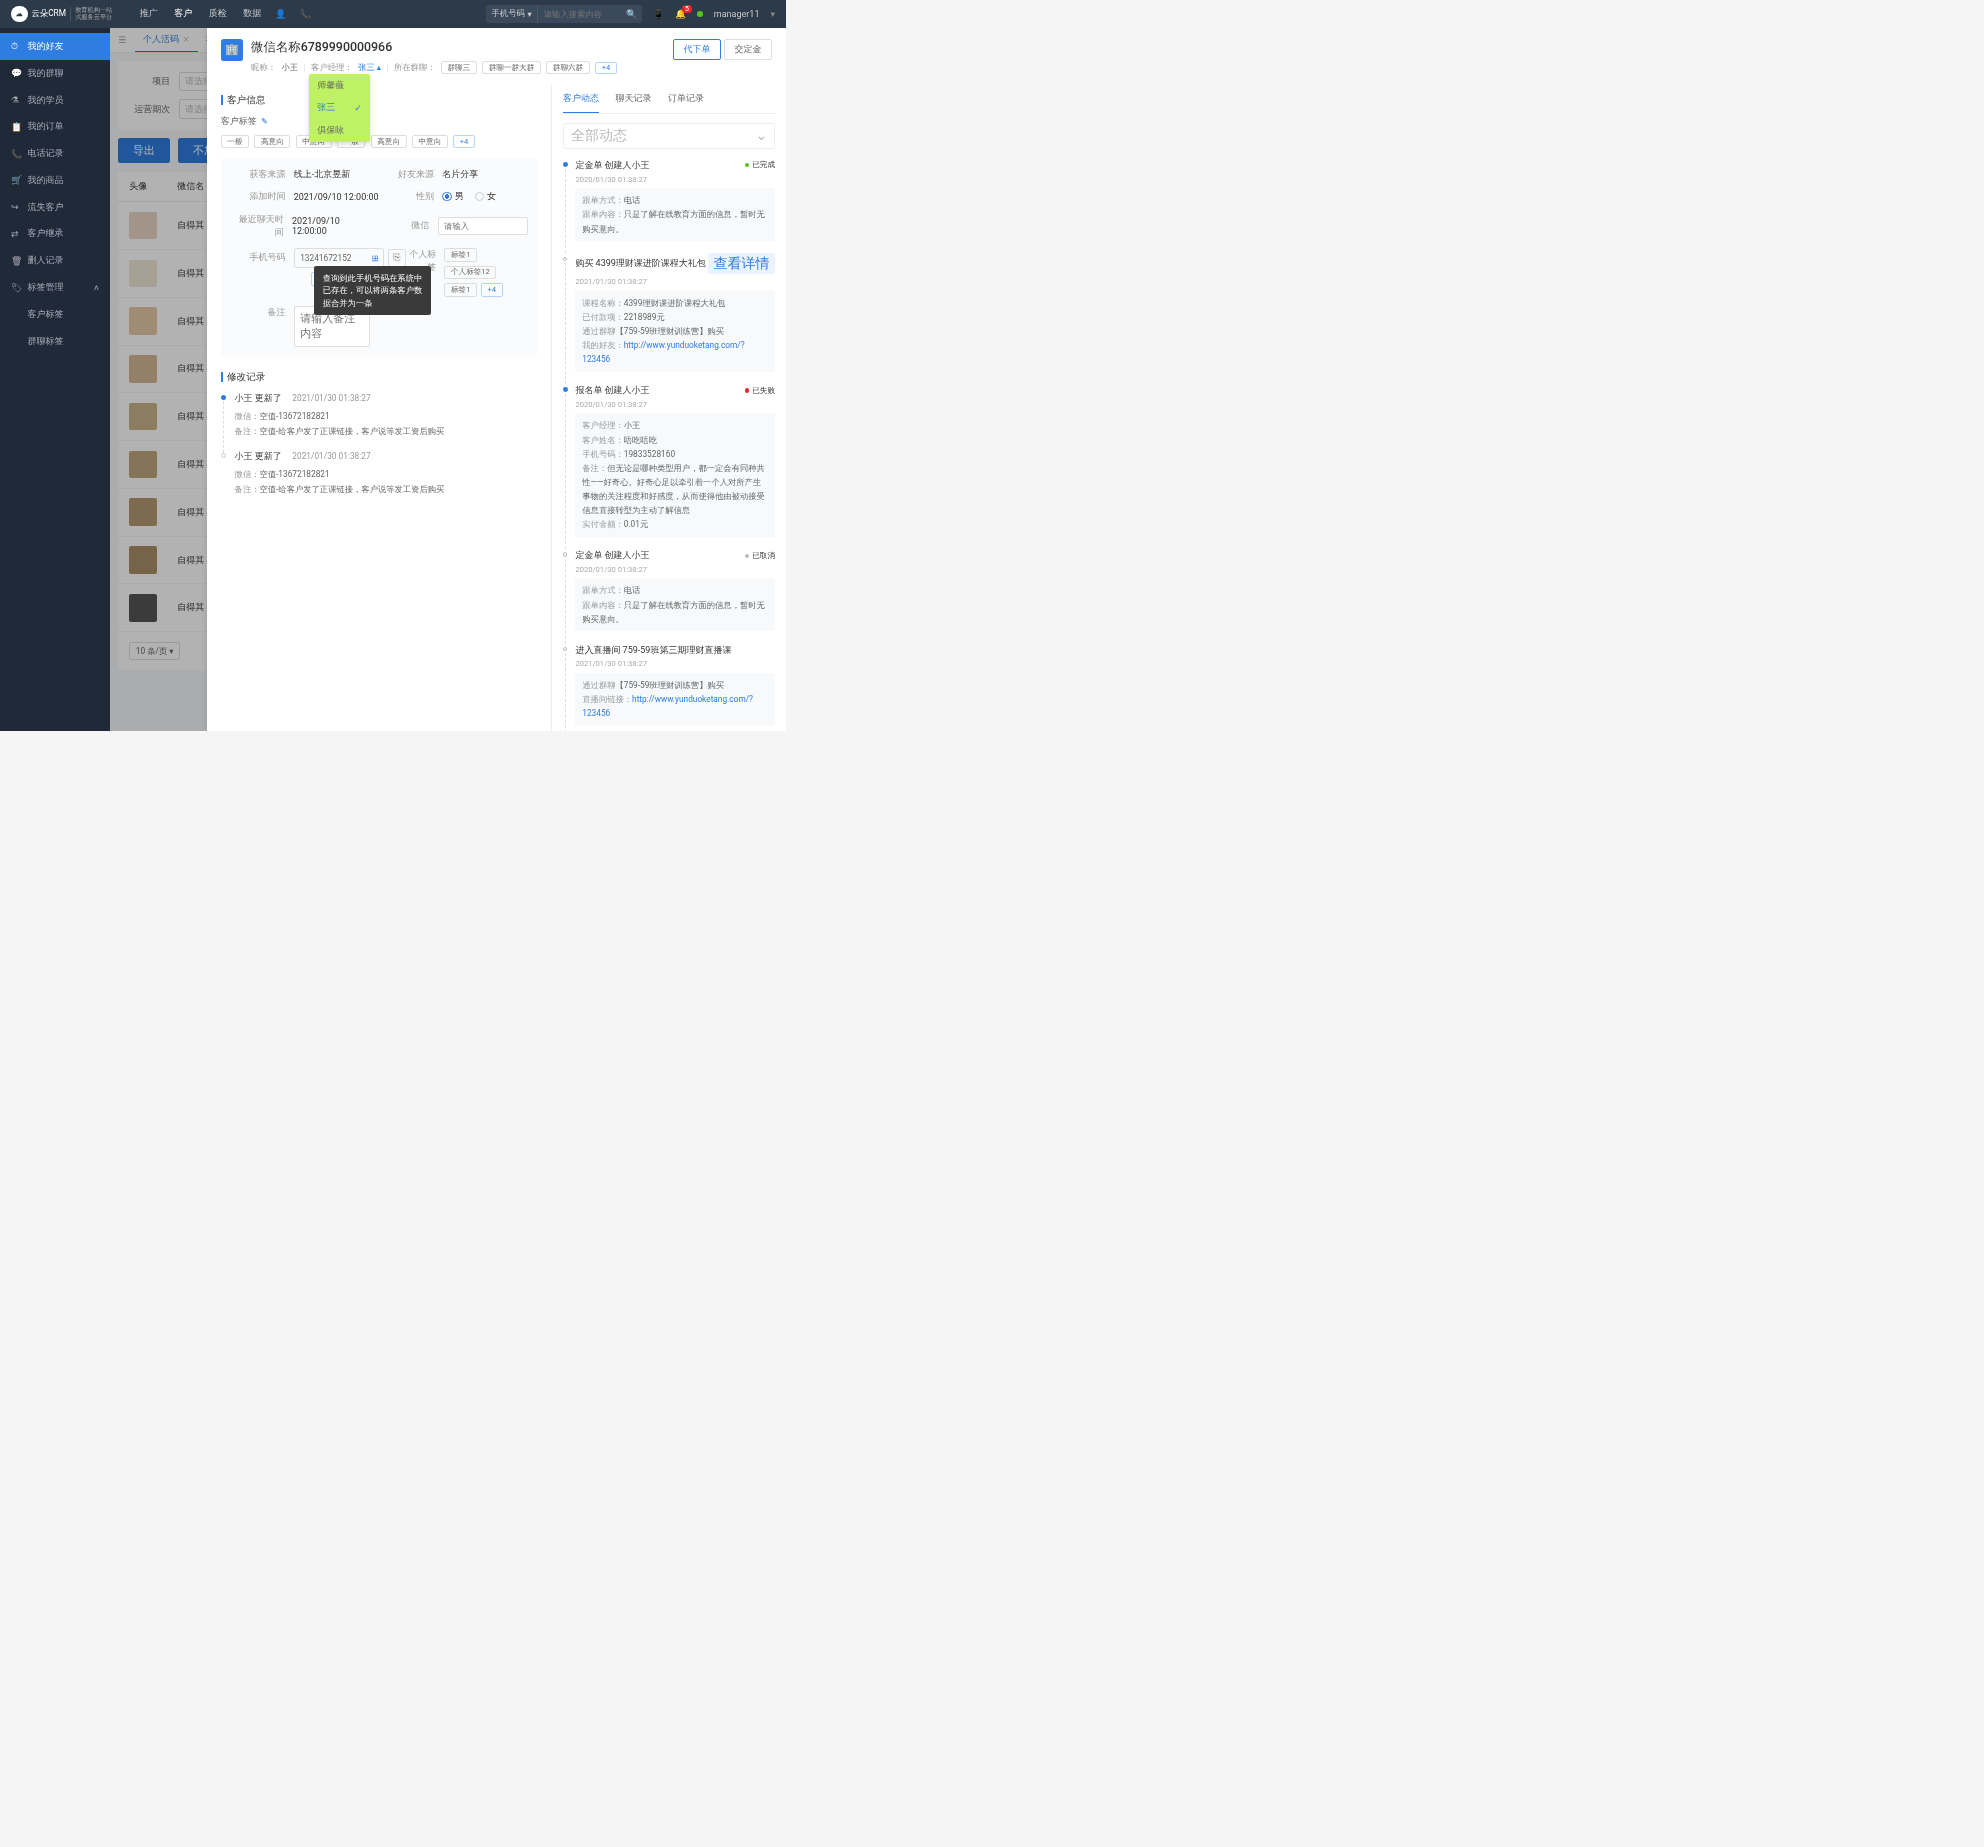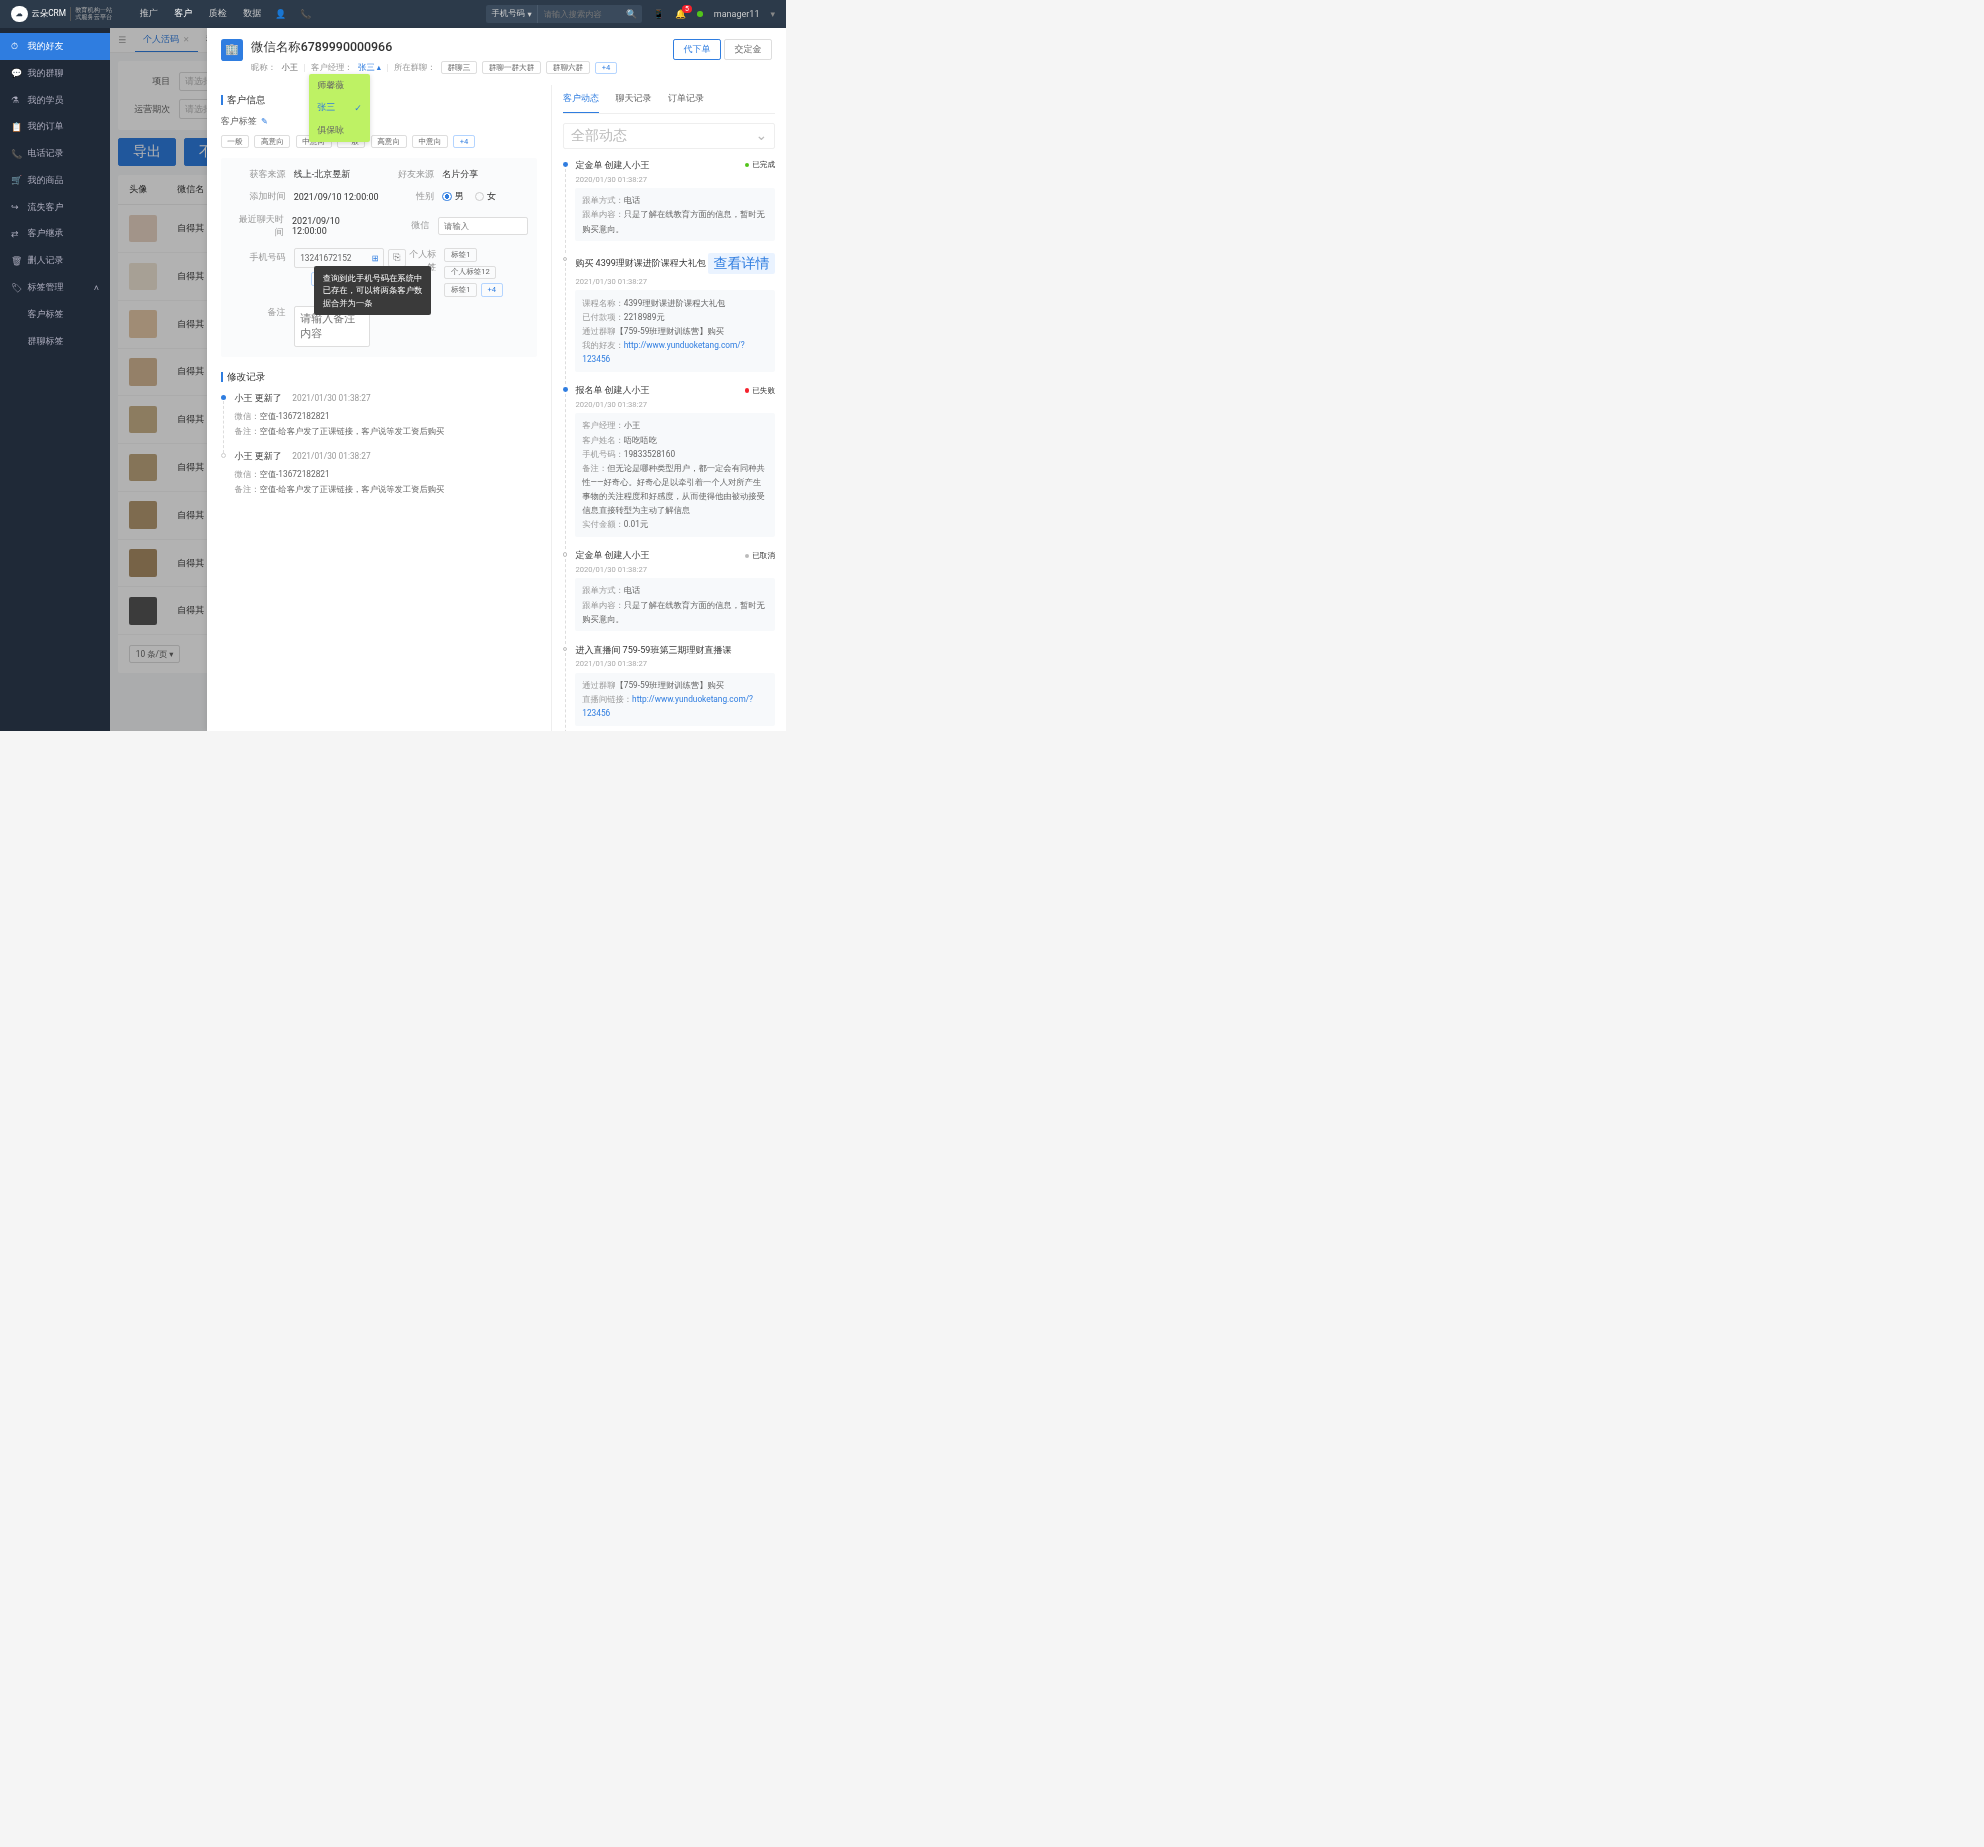"导出" .btn { font-size: 14px -> 11px }
